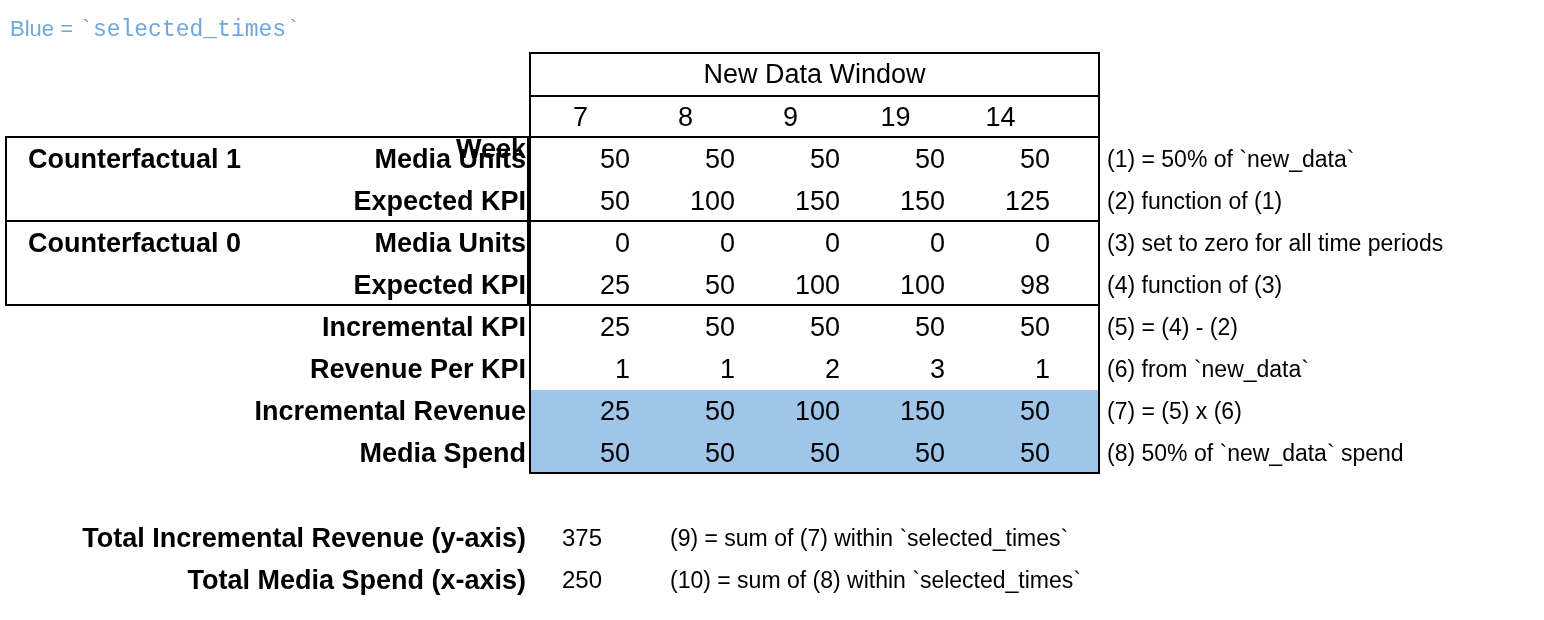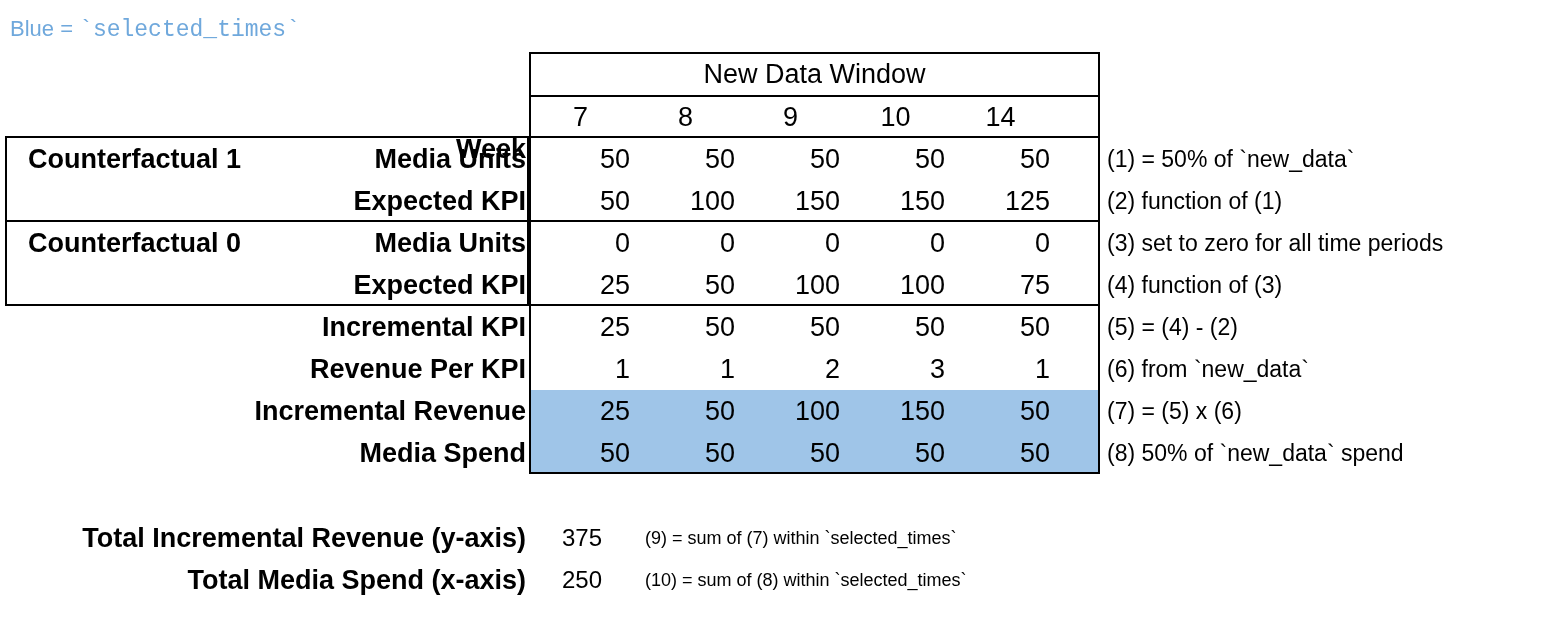"10" div { text: 10 -> 19 }
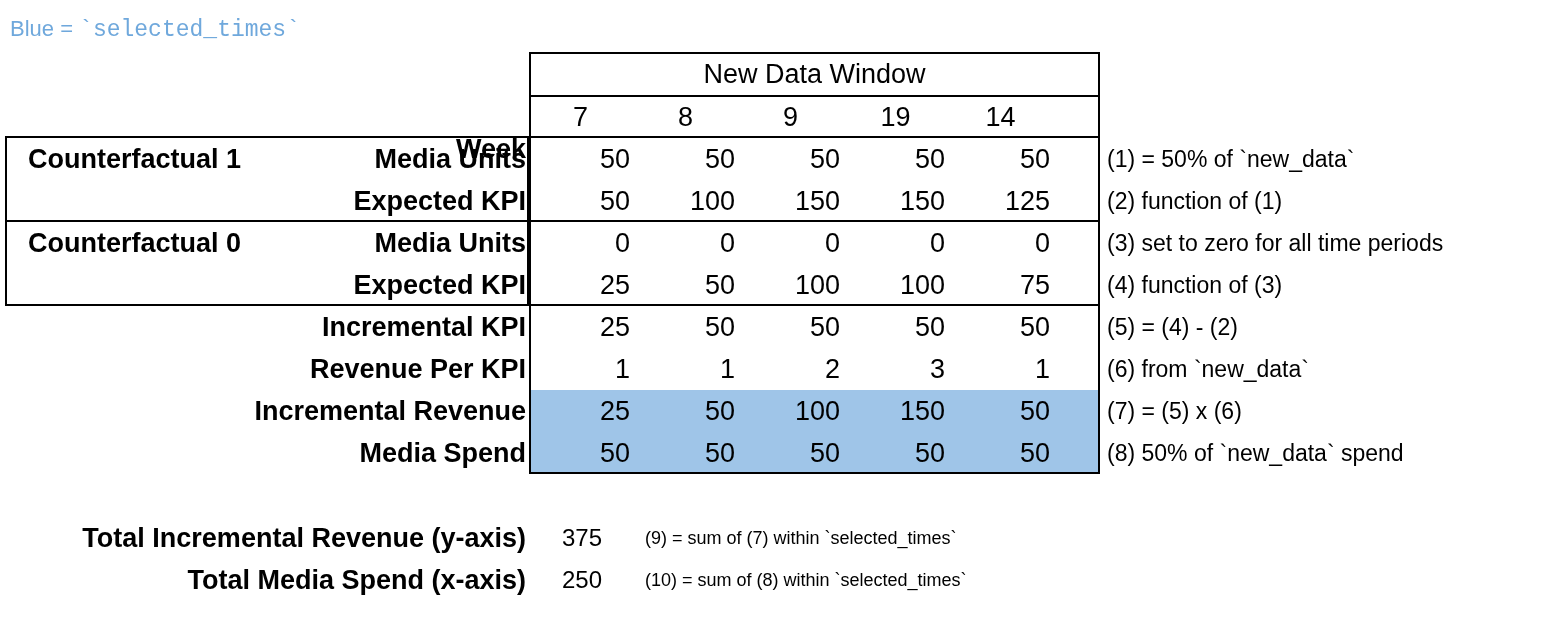"75" div { text: 75 -> 98 }
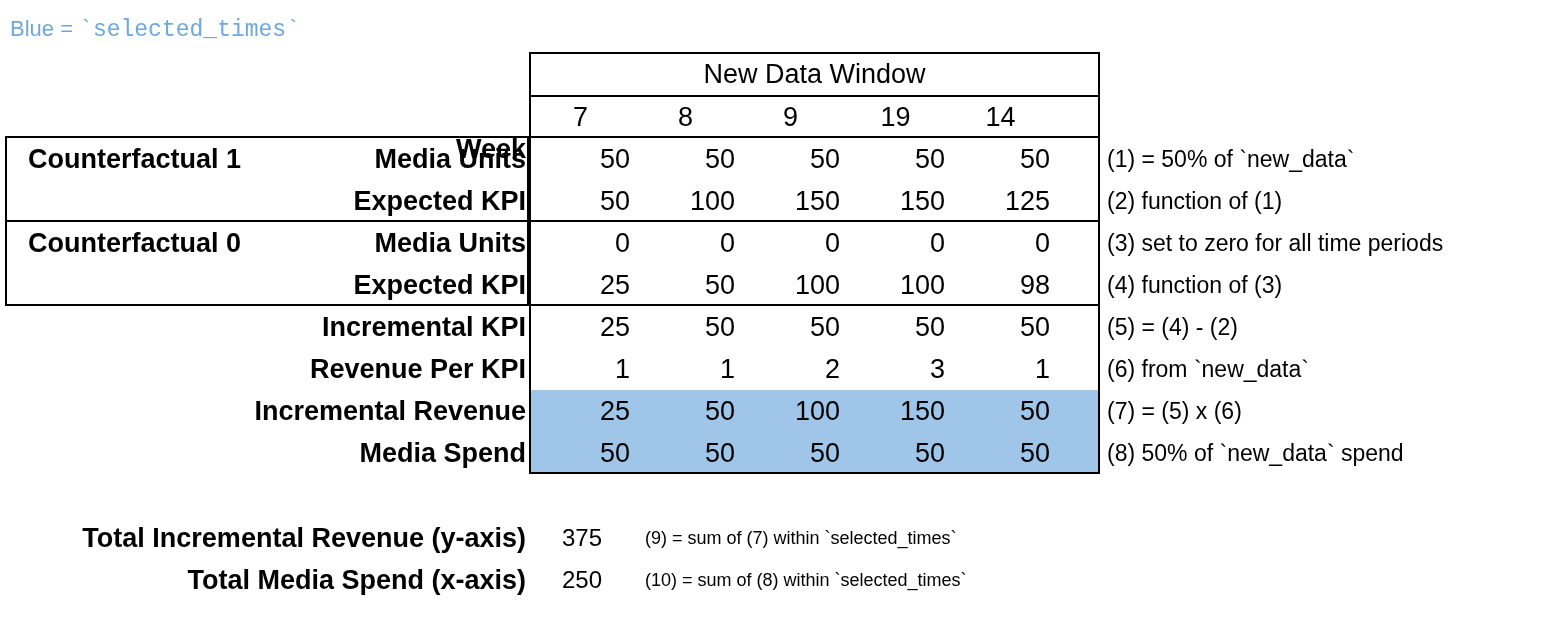"(9) = sum of (7)" .total-note { font-size: 18px -> 23px; left: 645px -> 670px }
